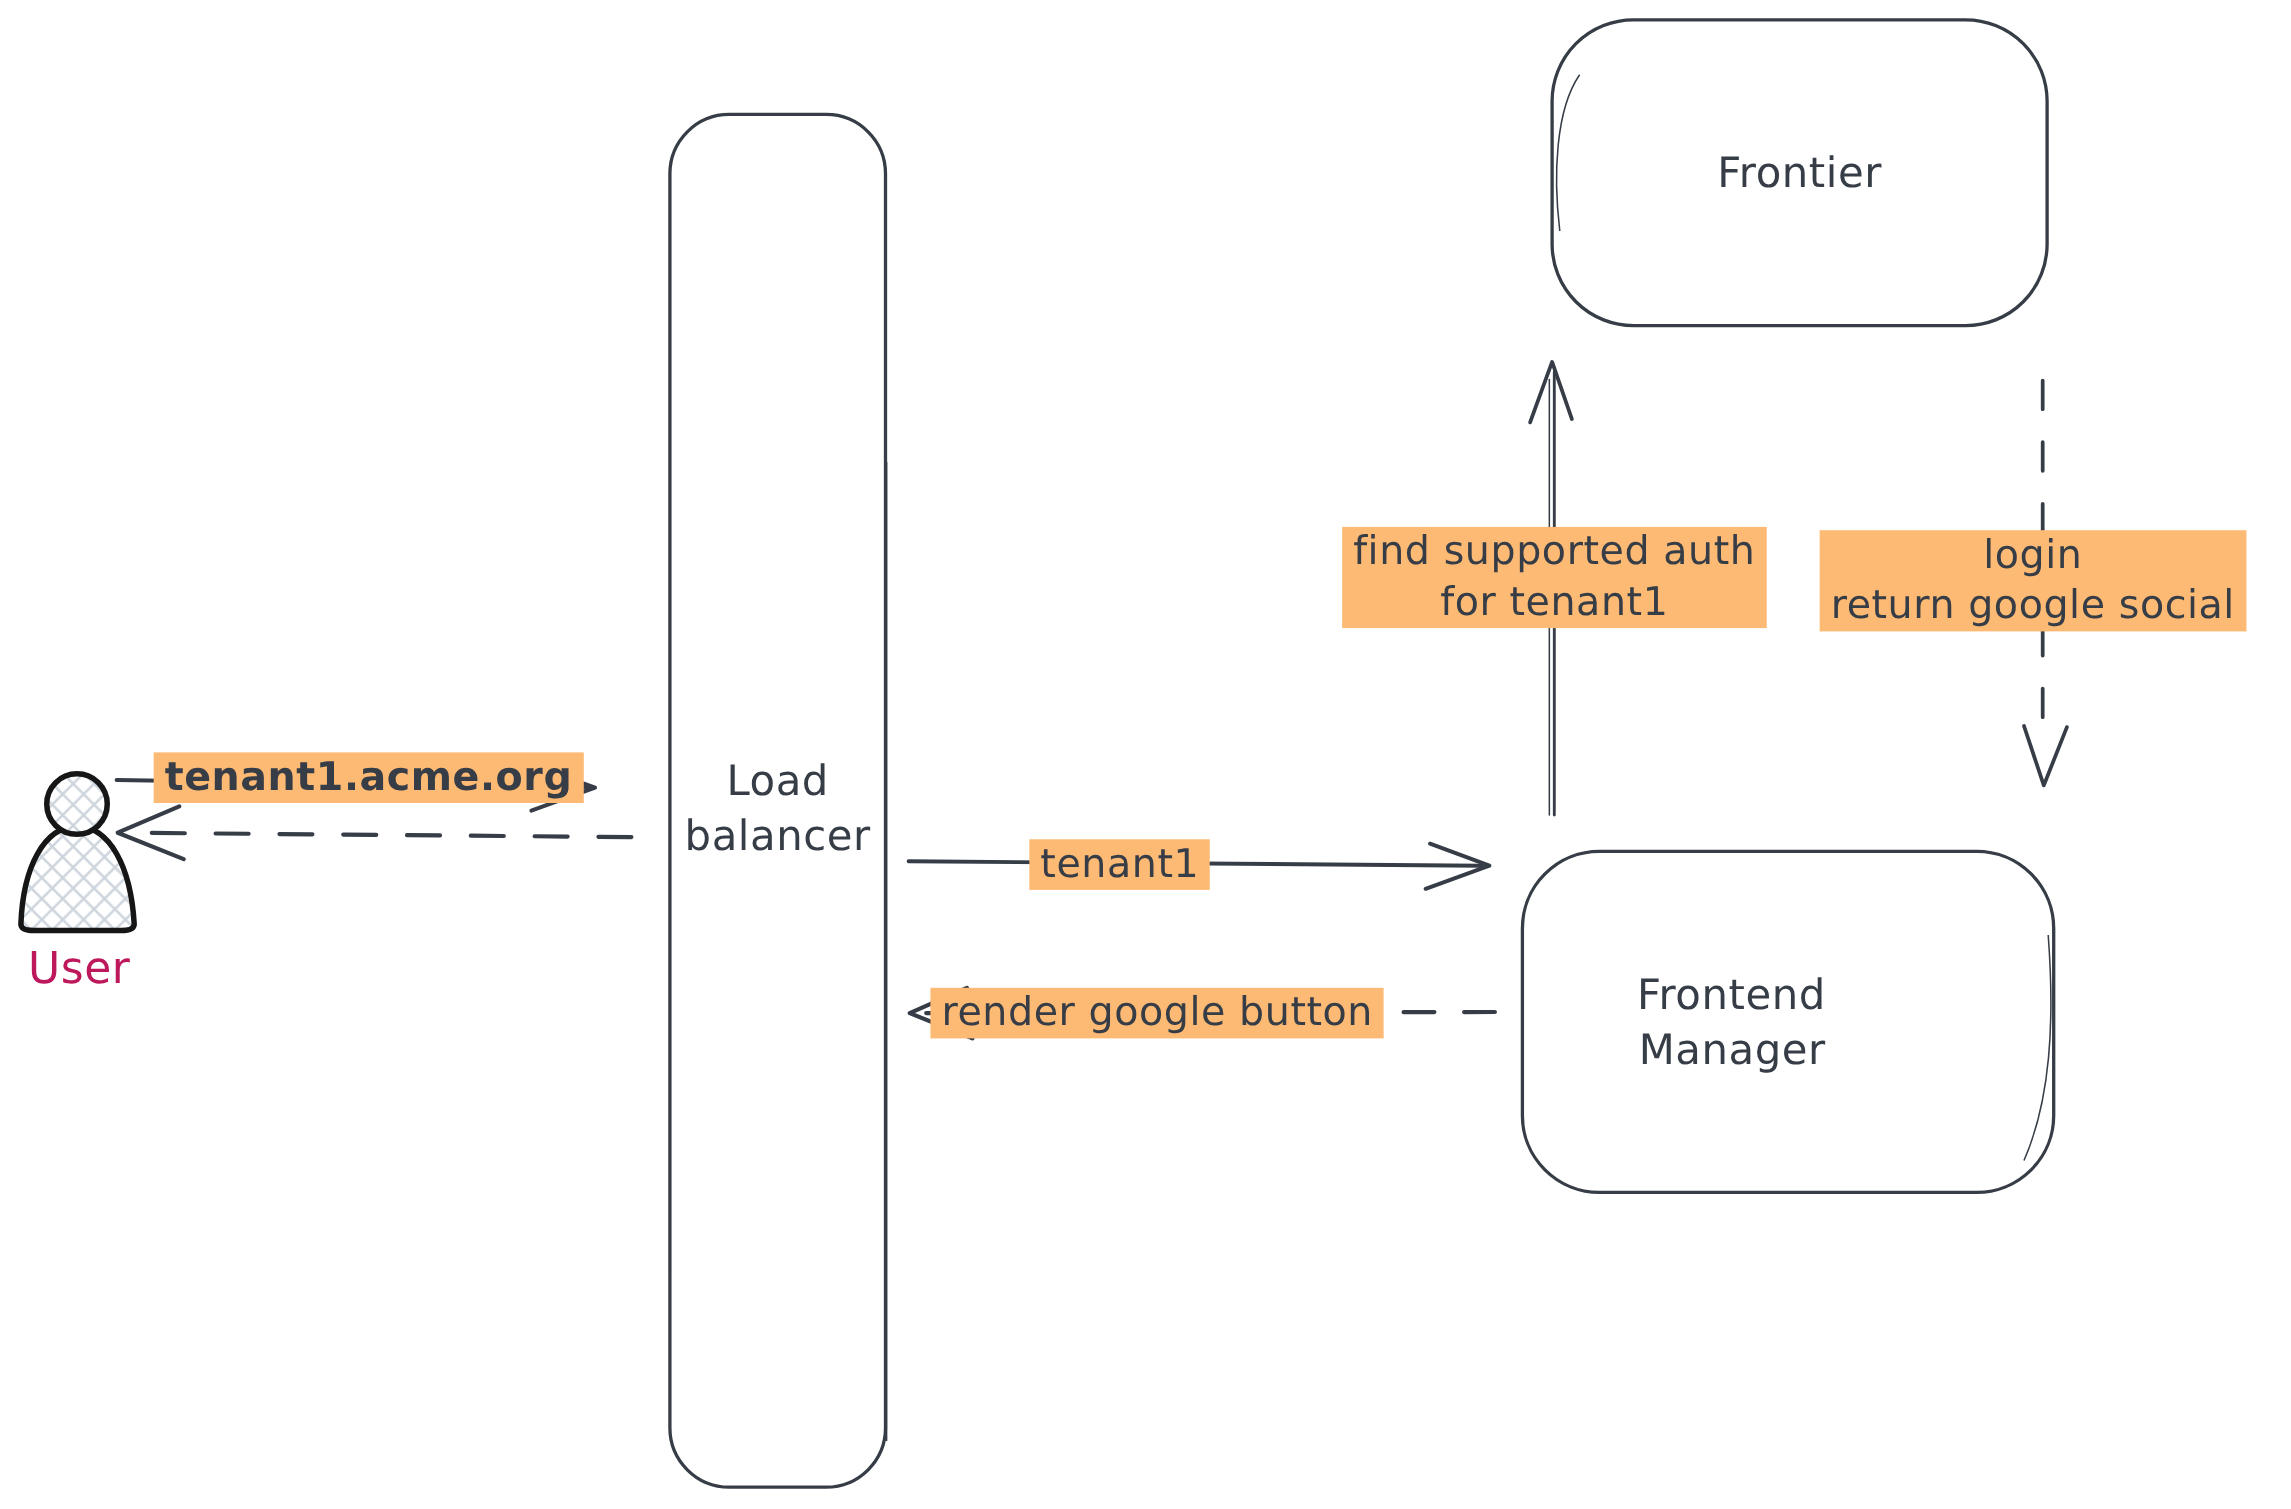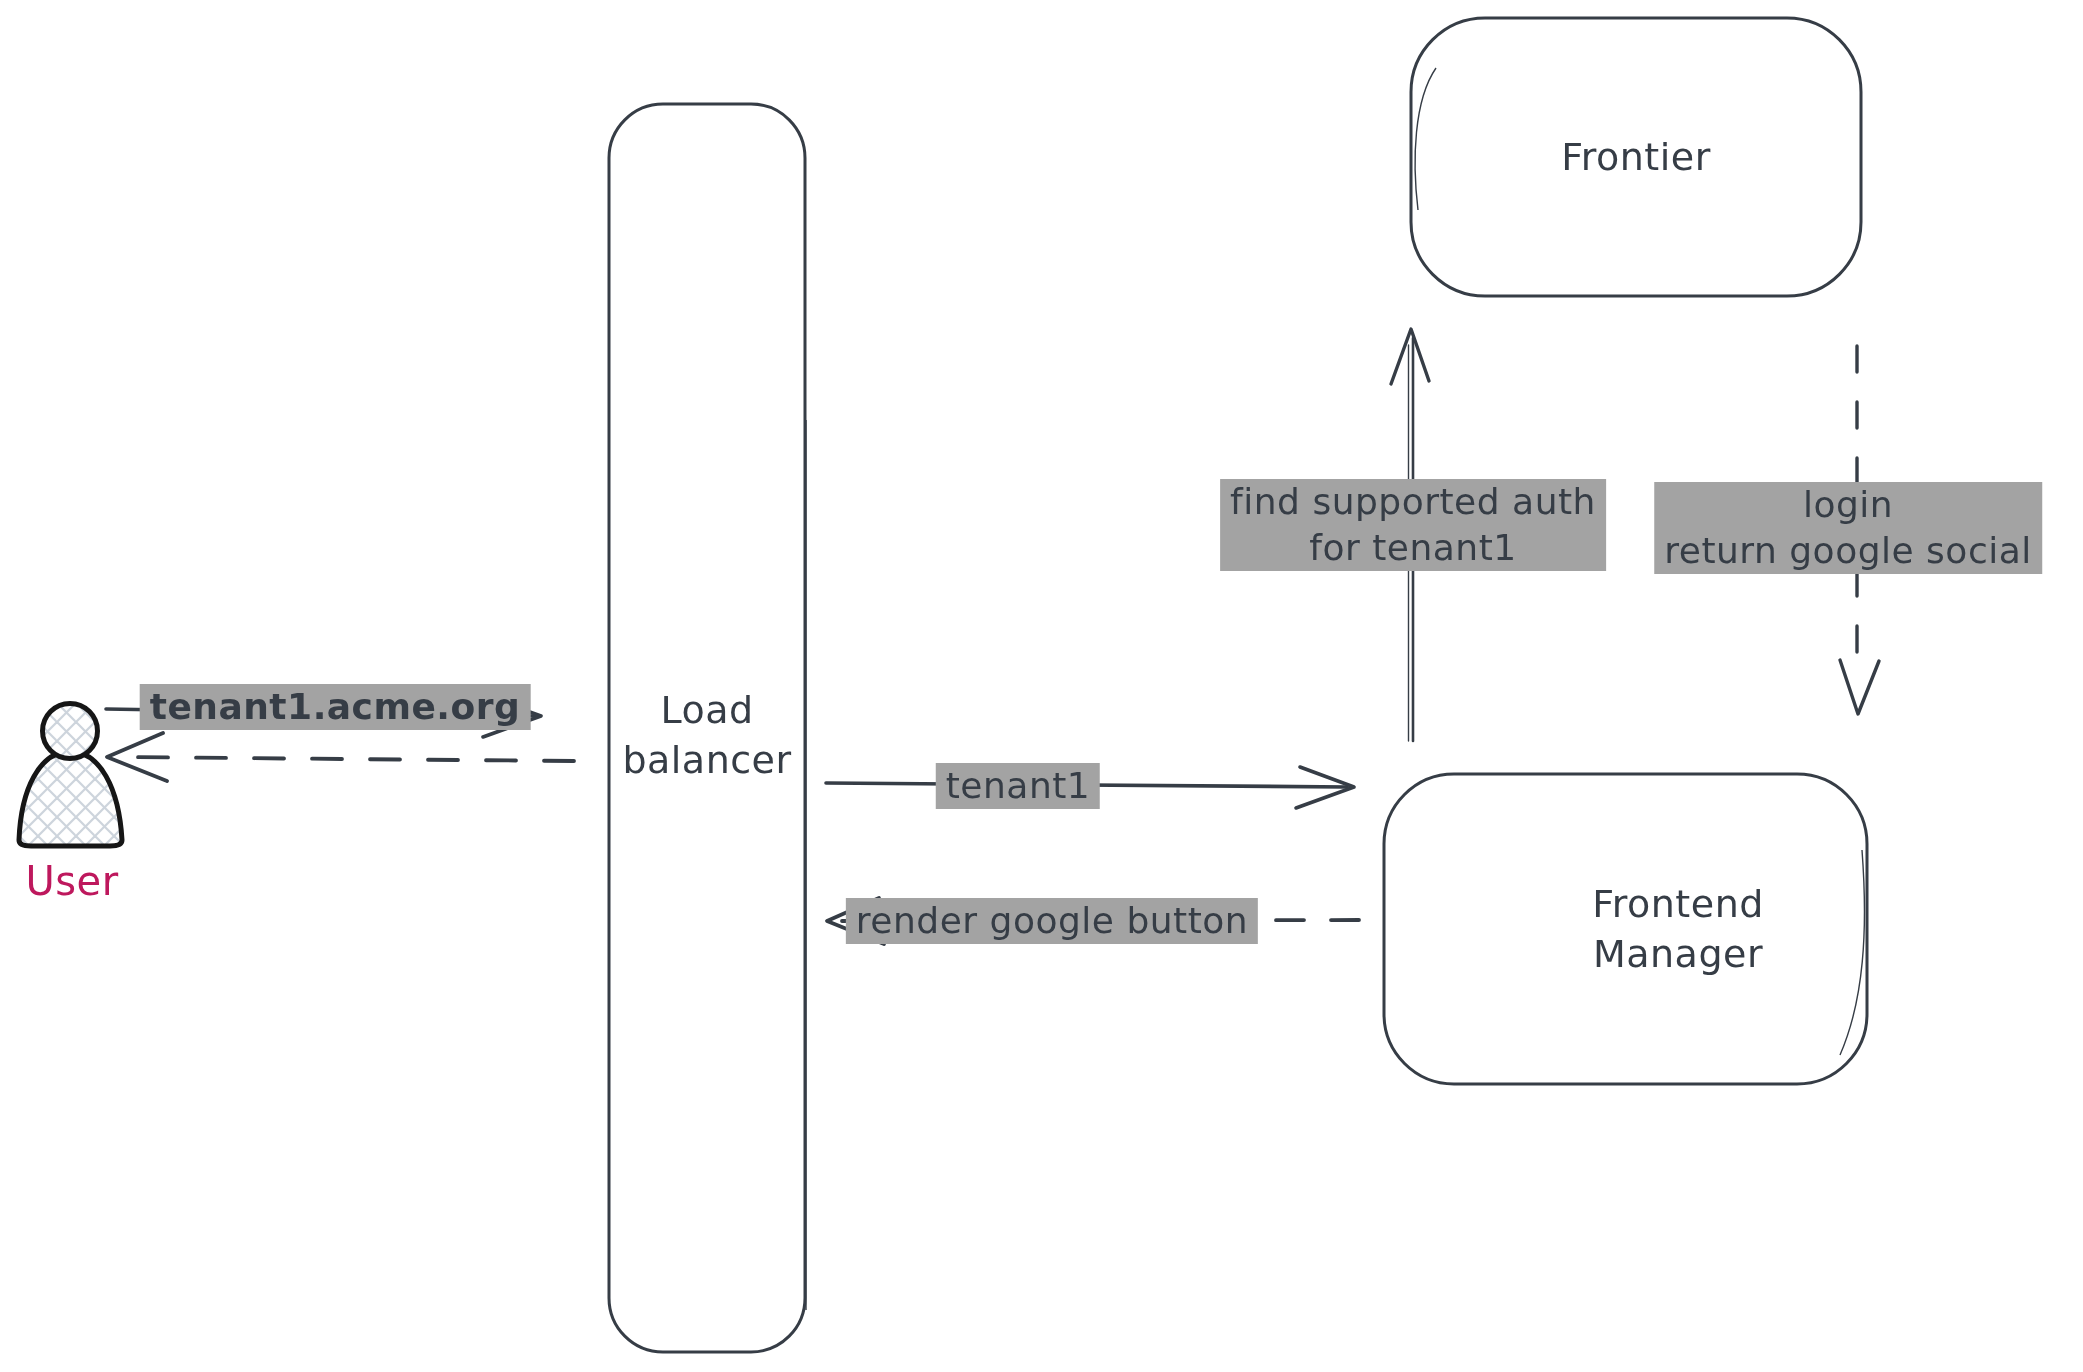"find supported auth" .label.on-line { background: #a3a3a3 -> #fdba74 }
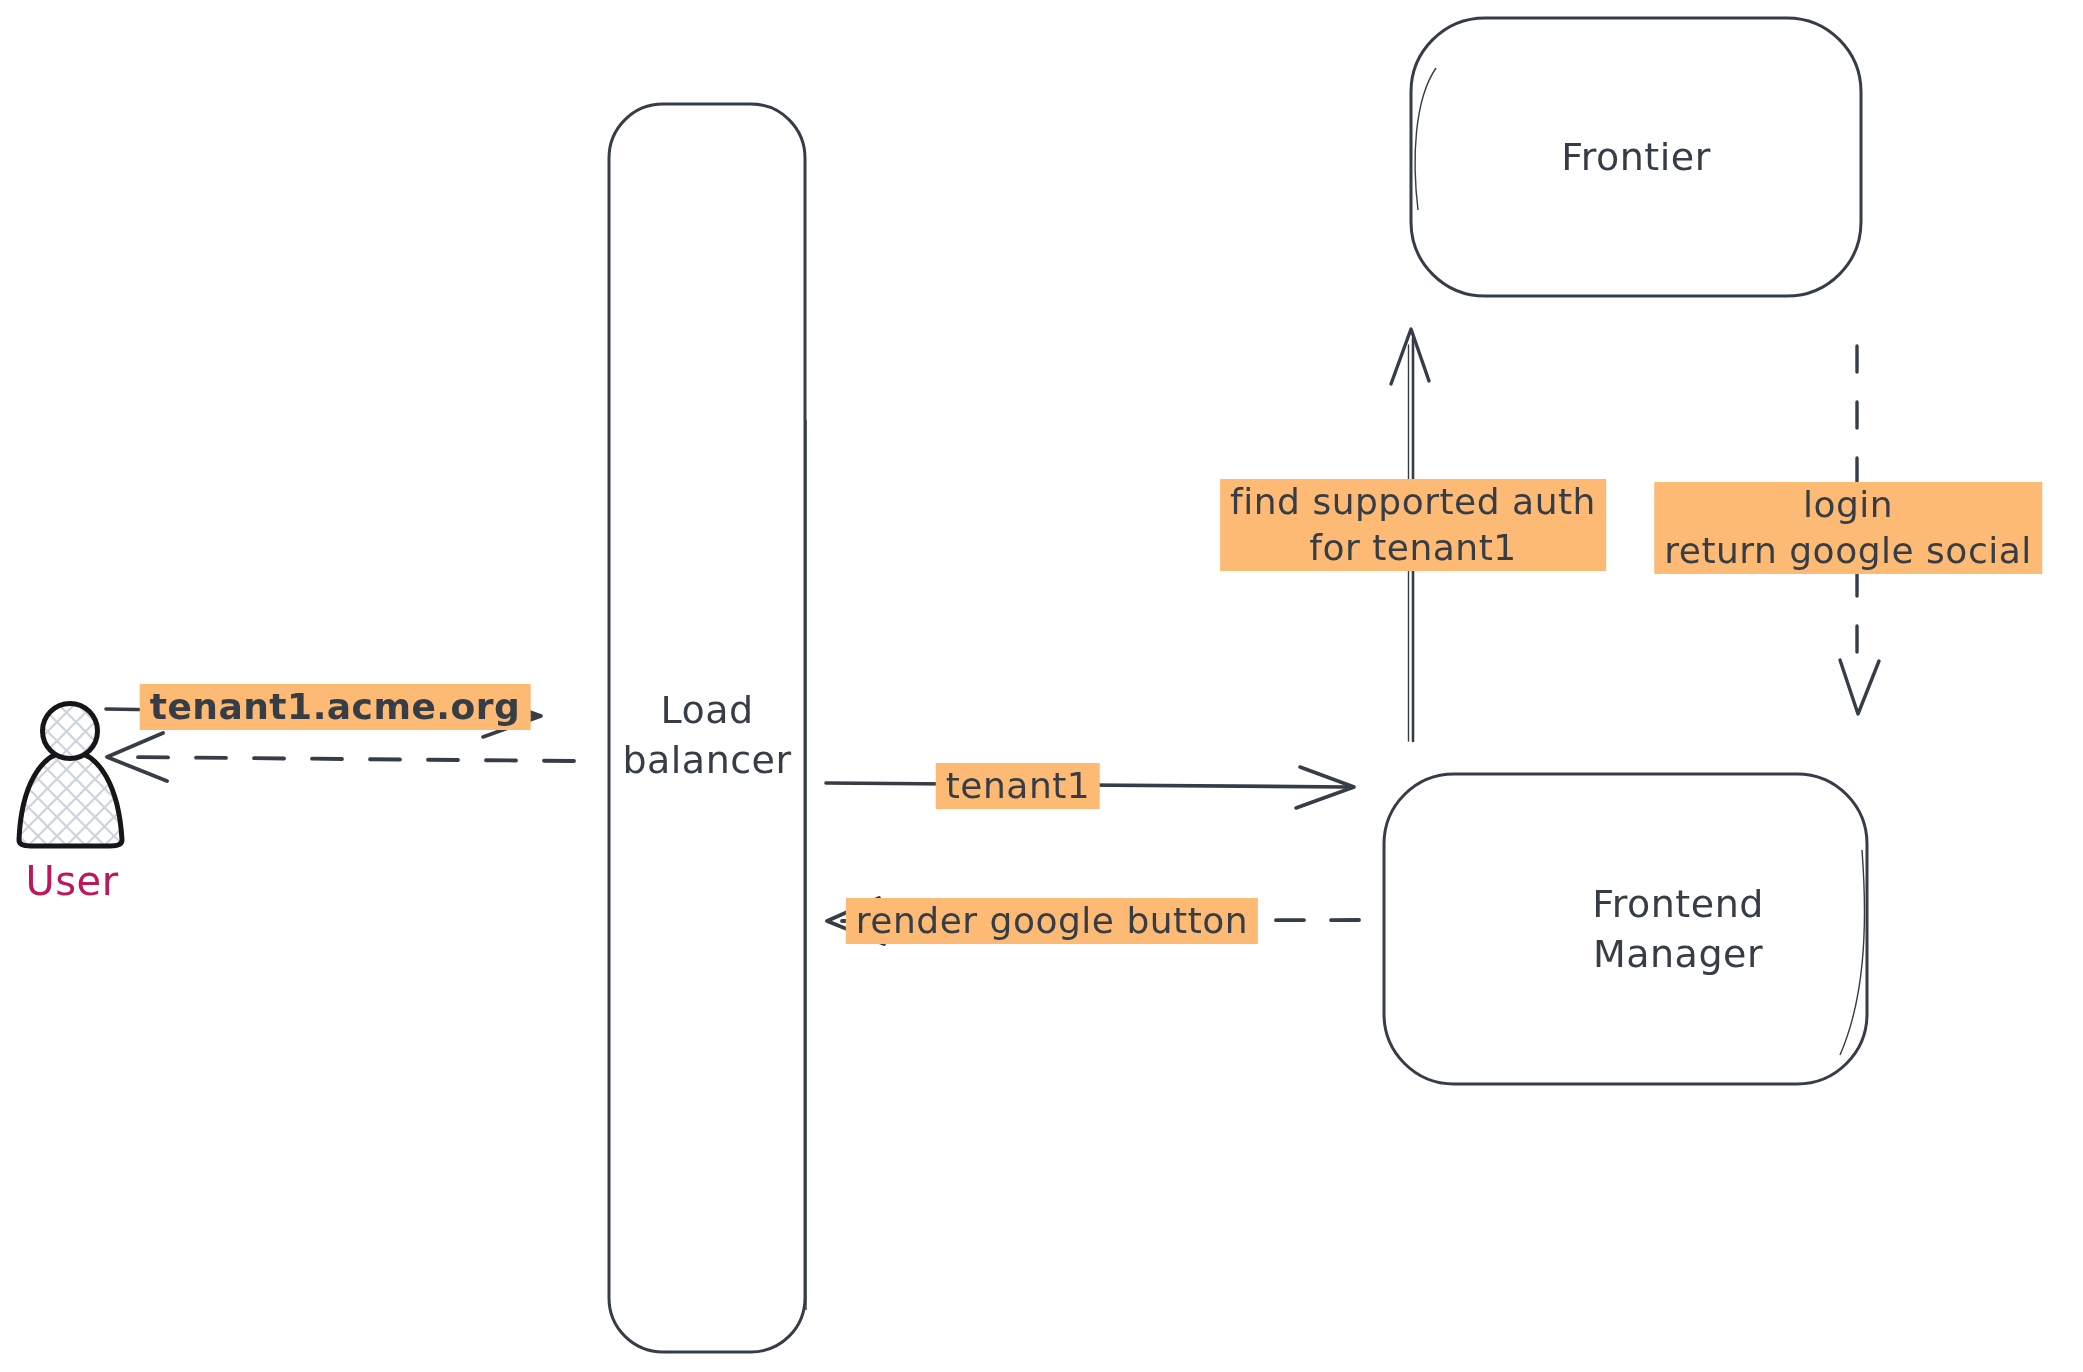"Frontend" div.label { left: 1678px -> 1574px; text-align: none -> right }
